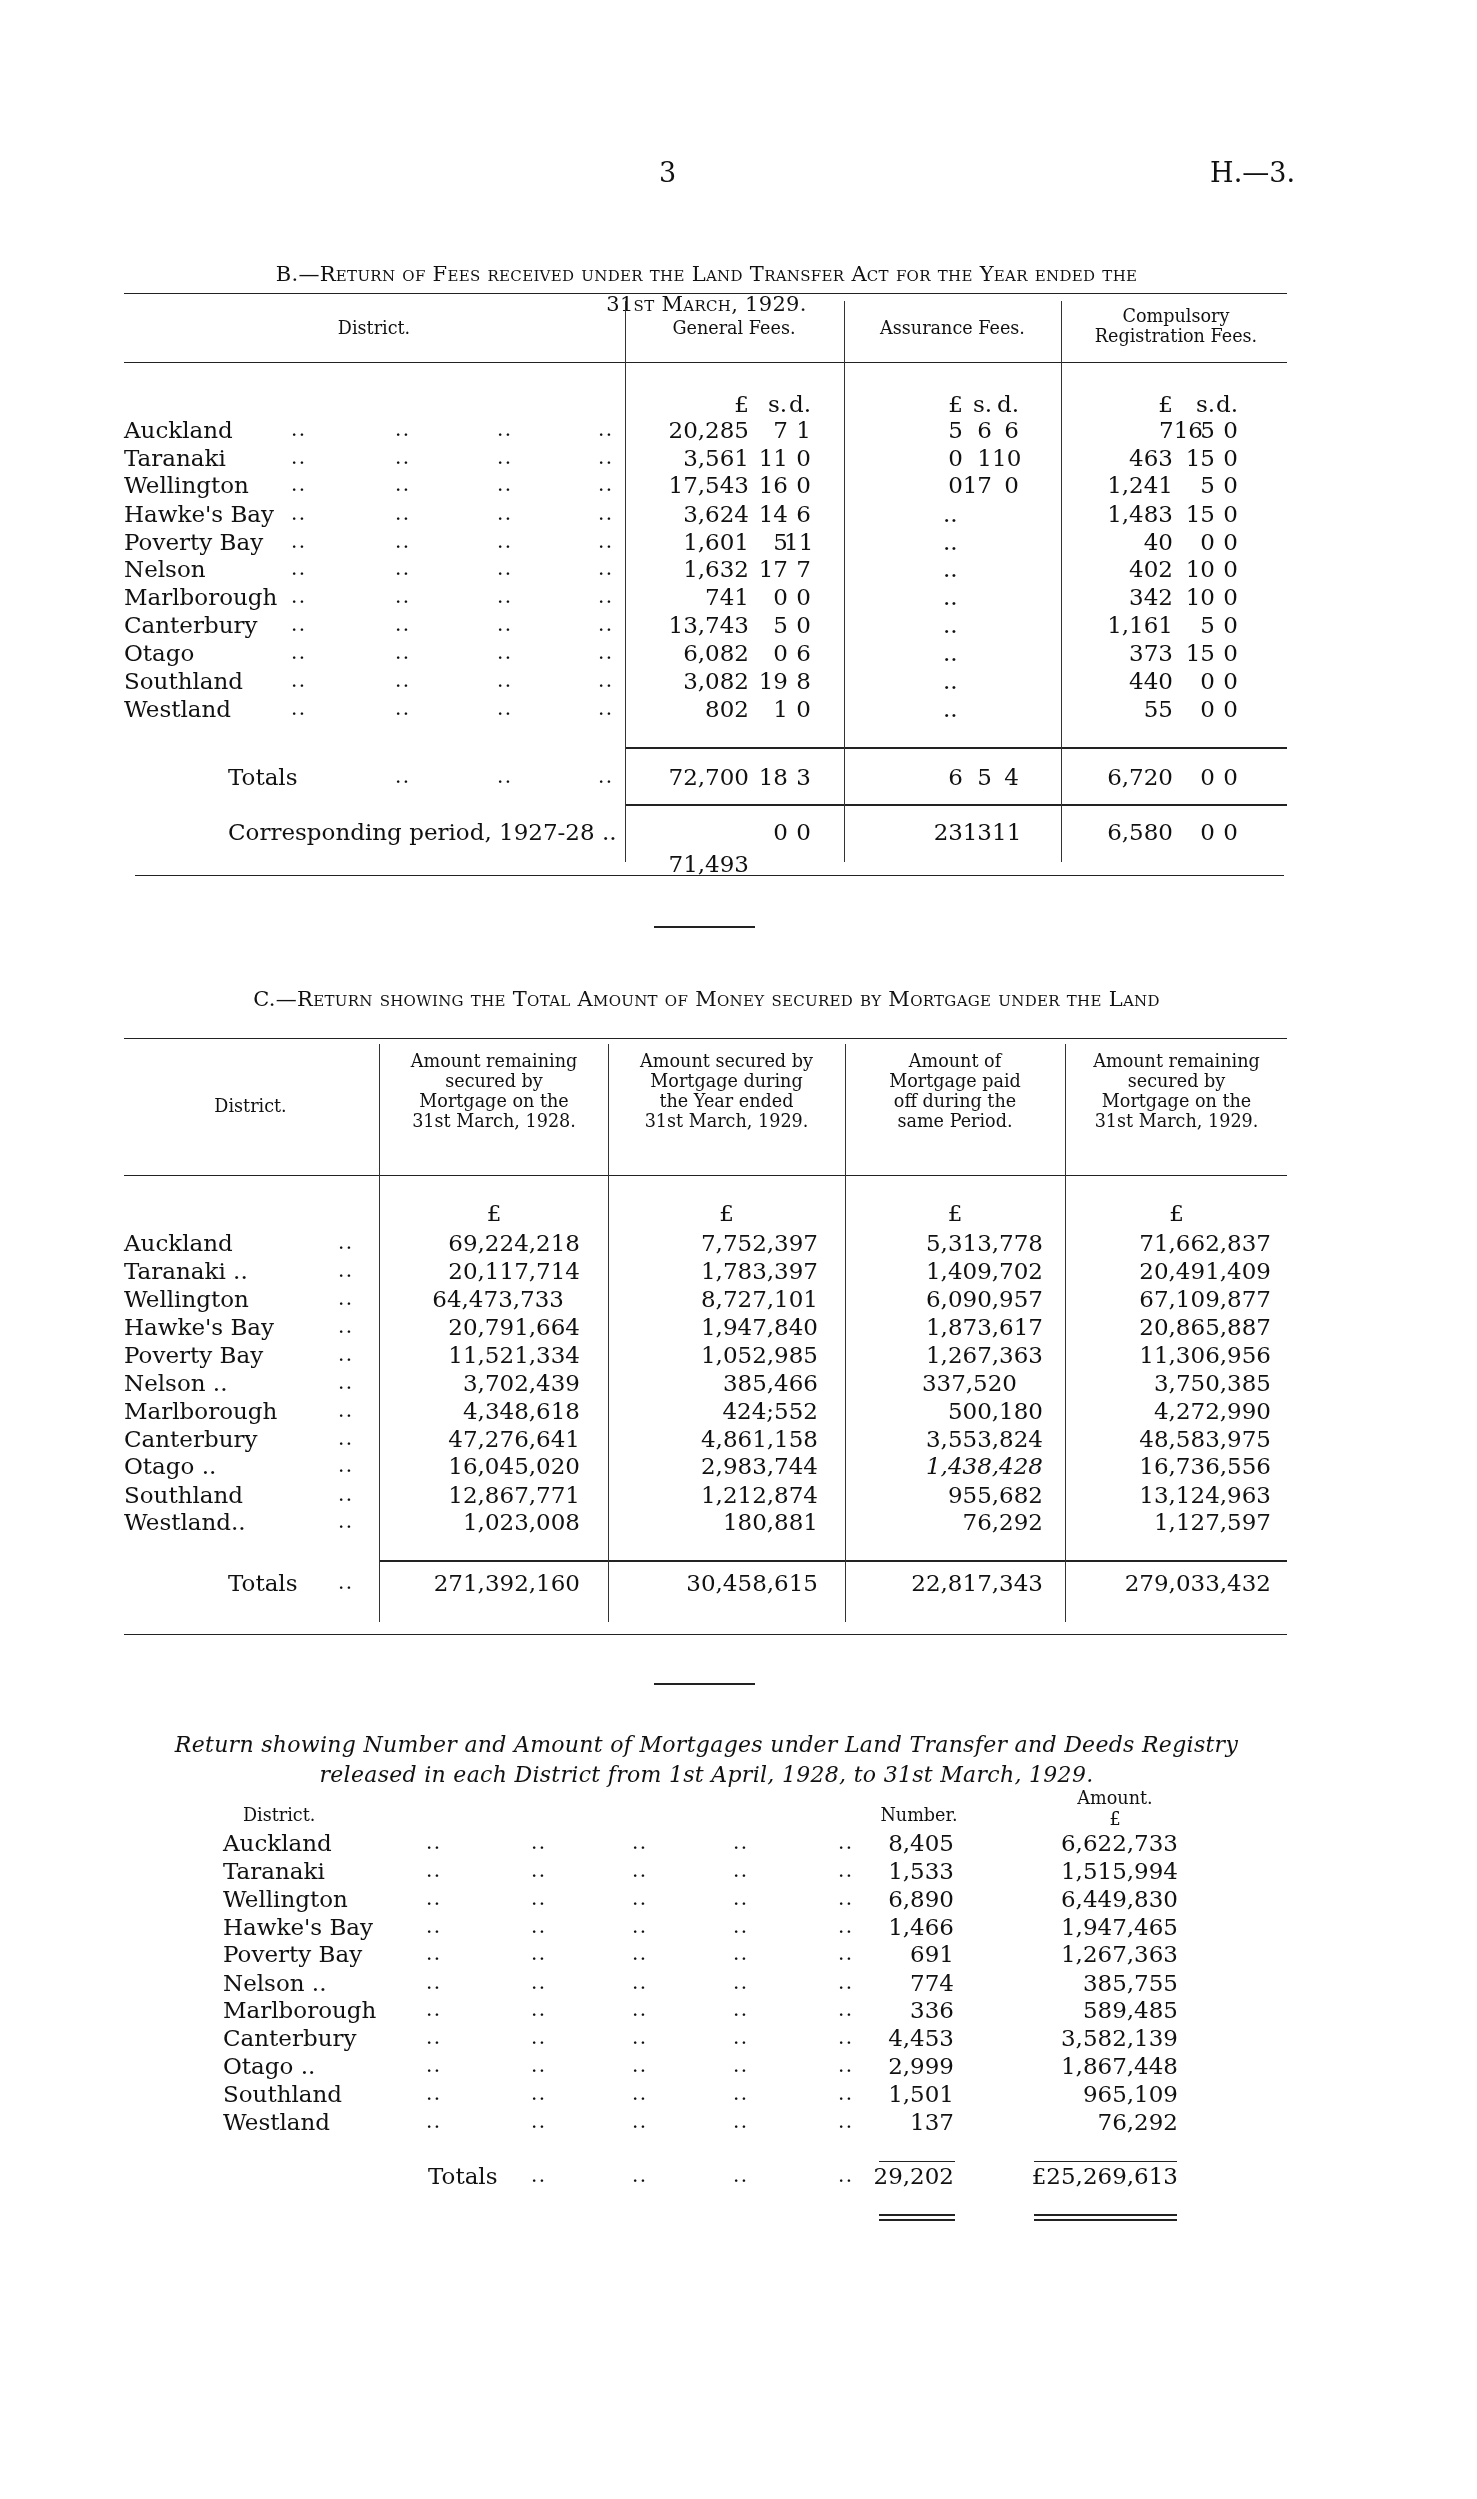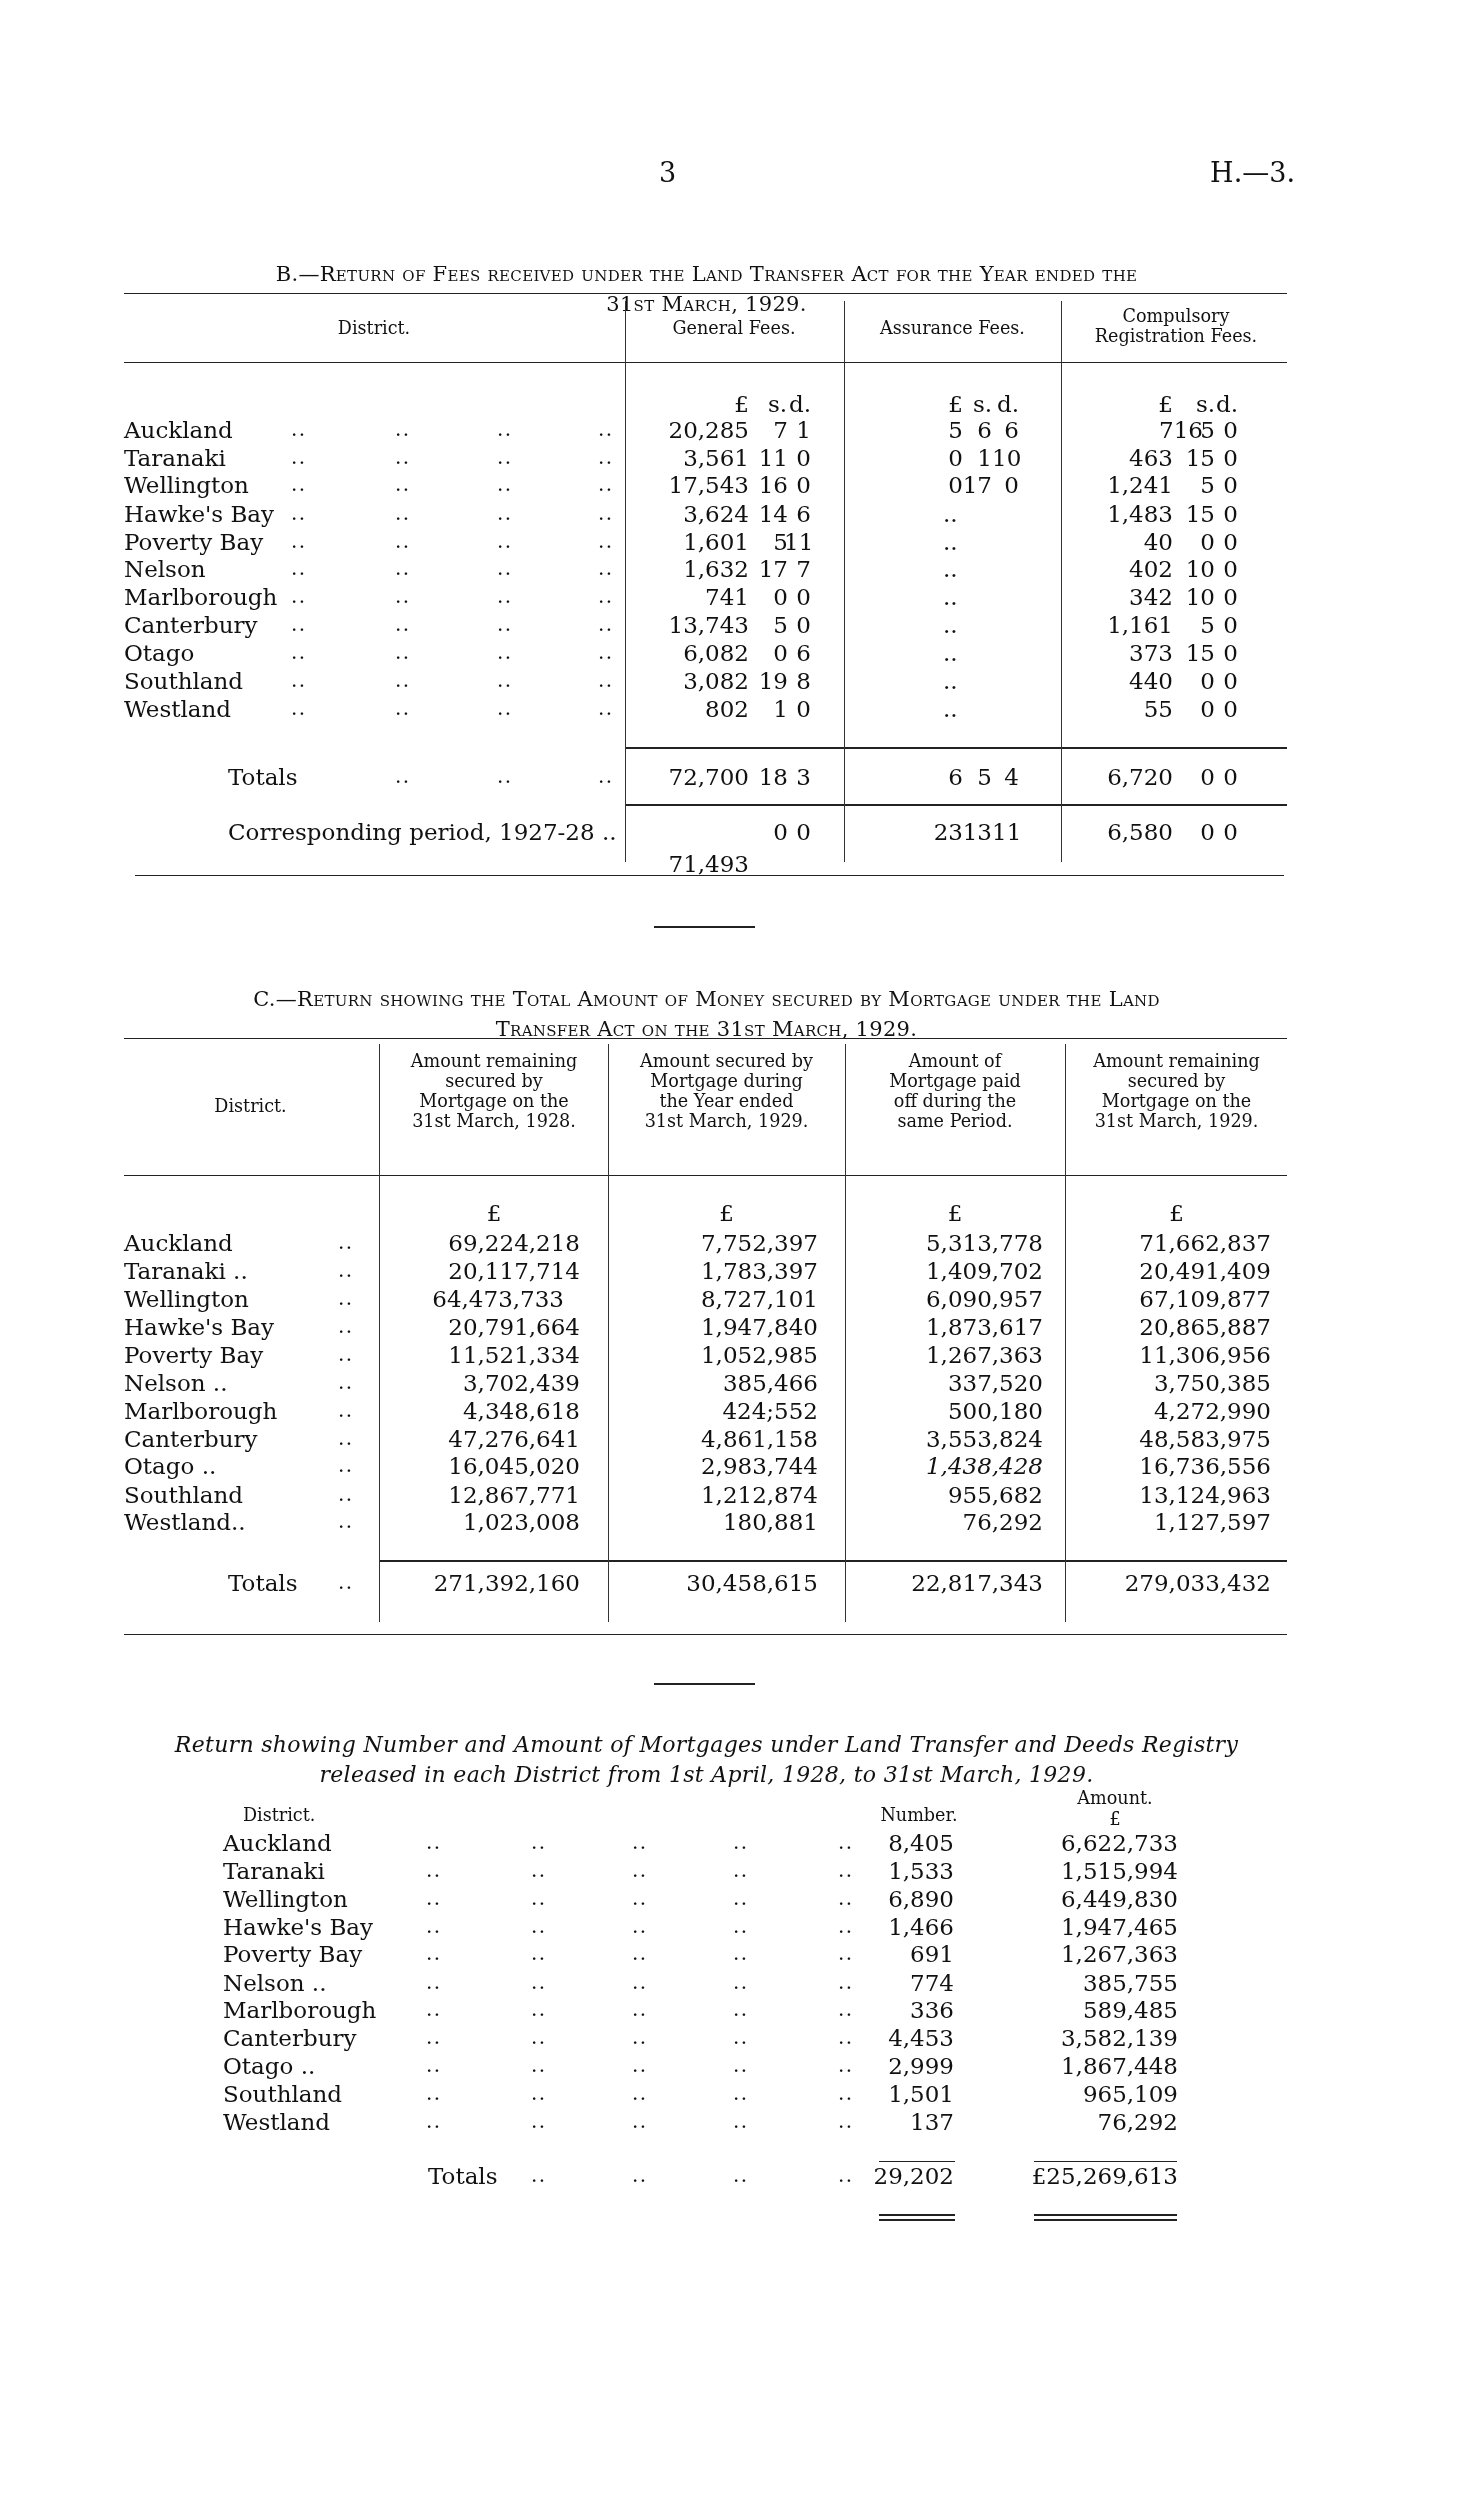"Transfer Act on the 31st" div { html: <div>Transfer Act on the 31st March, 1929.</div> -> none }
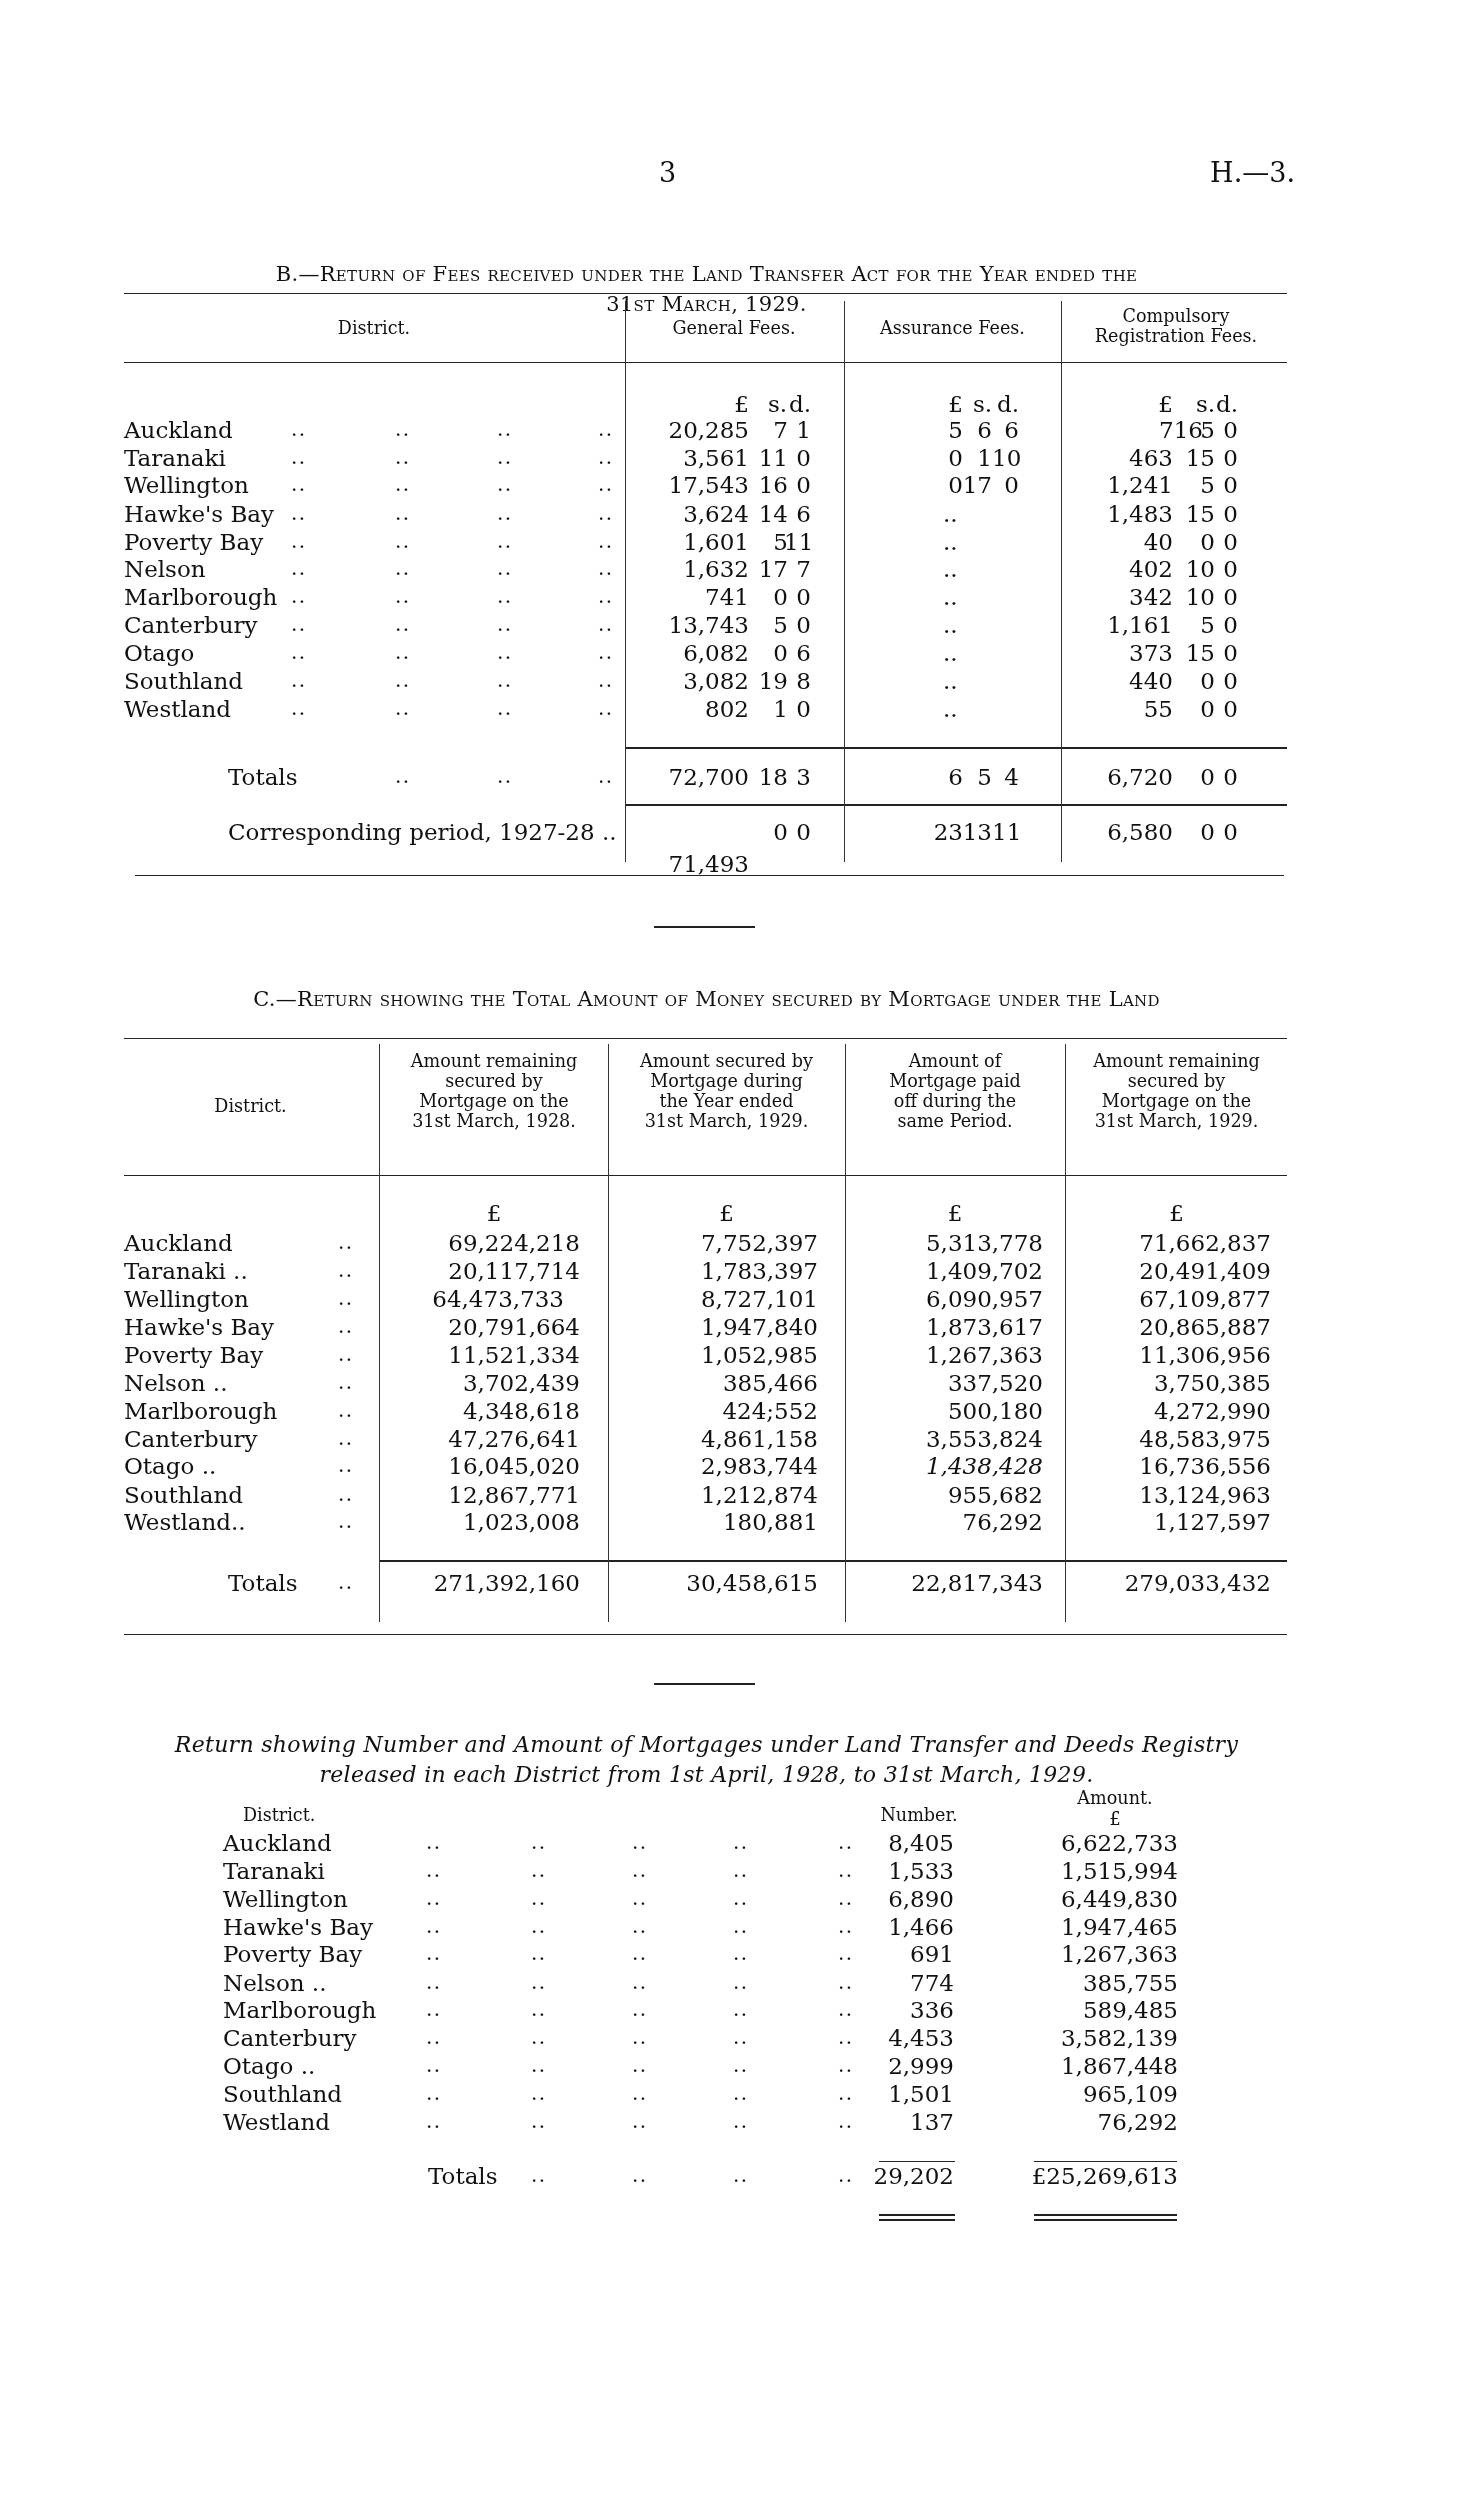"337,520" div.cell { left: 867px -> 841px }
